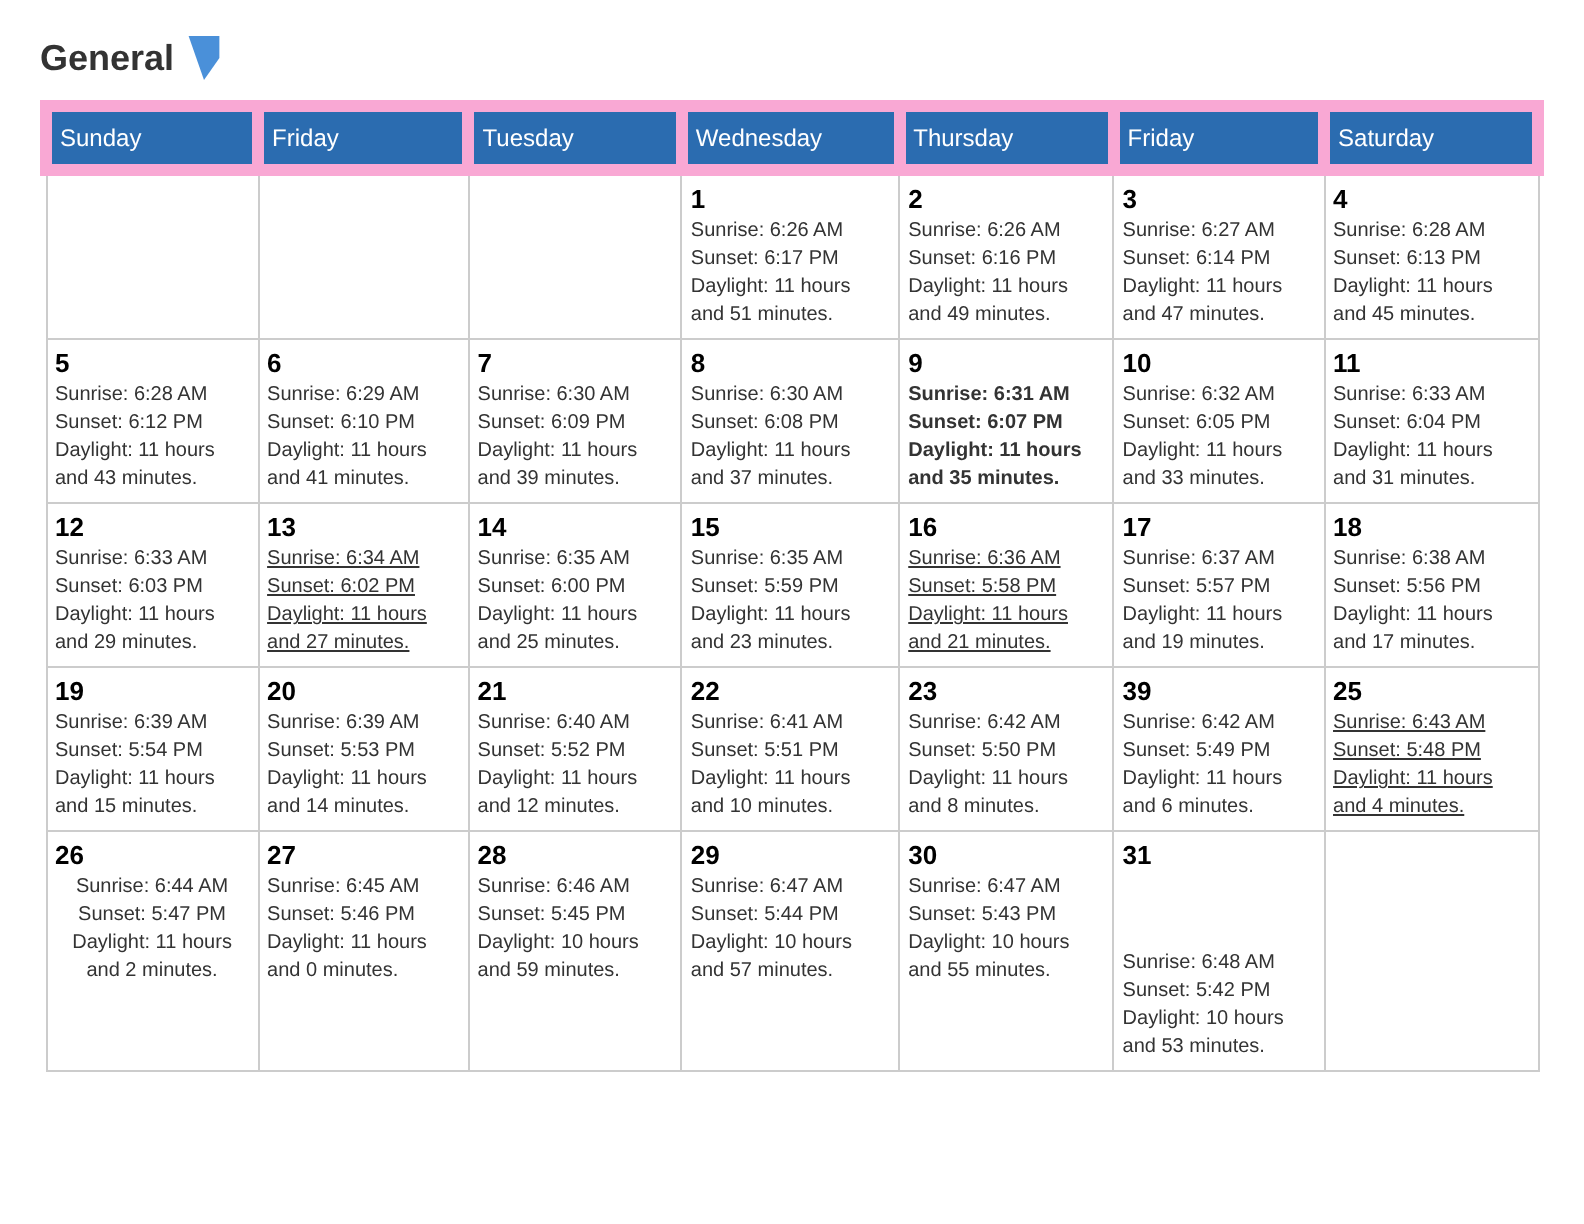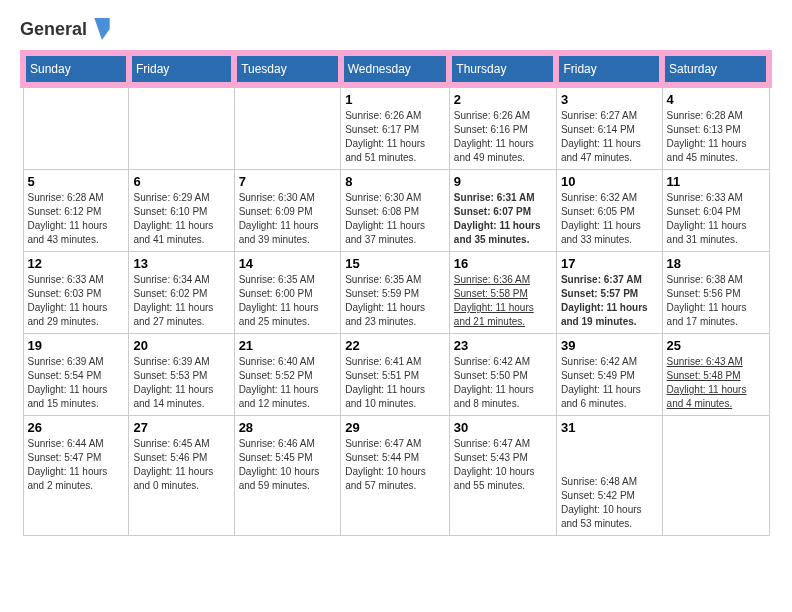"Sunrise: 6:34 AM" div.day-info { text-decoration: none -> underline }
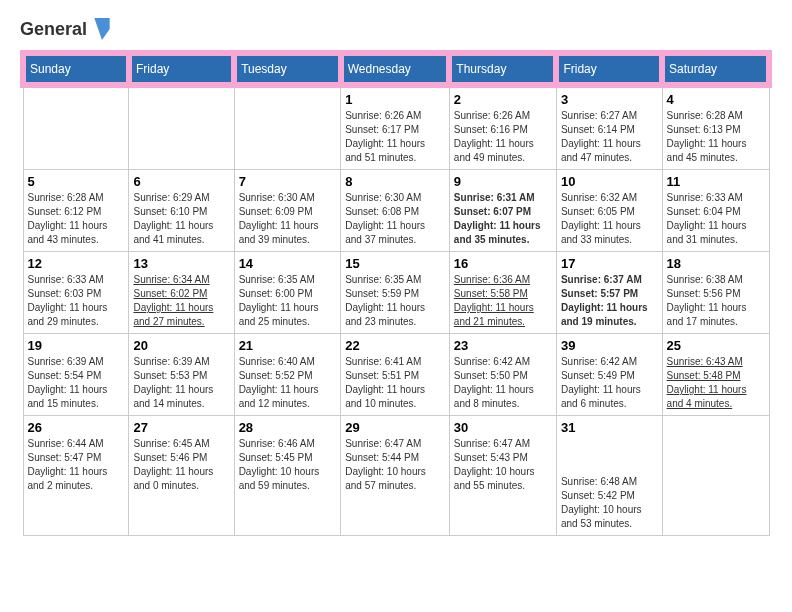"Sunrise: 6:37 AM" div.day-info { font-weight: bold -> none }
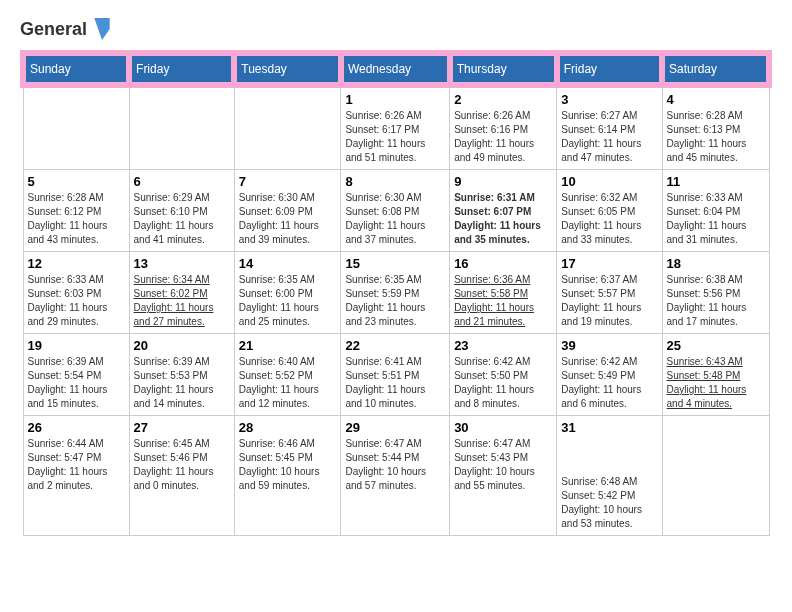"Sunrise: 6:44 AM" div.day-info { text-align: none -> center }
